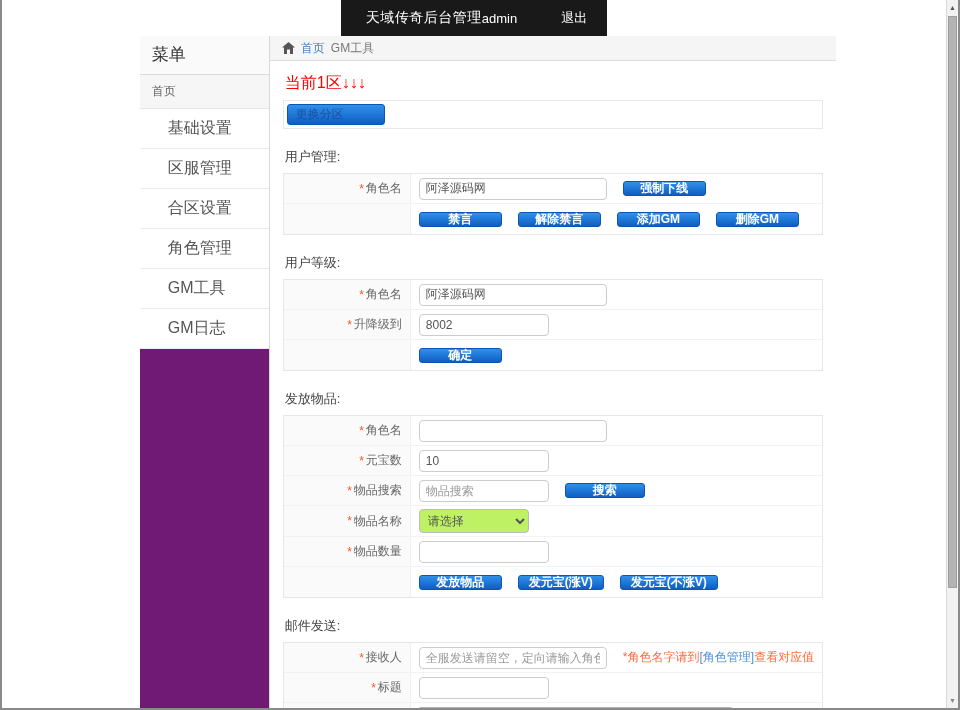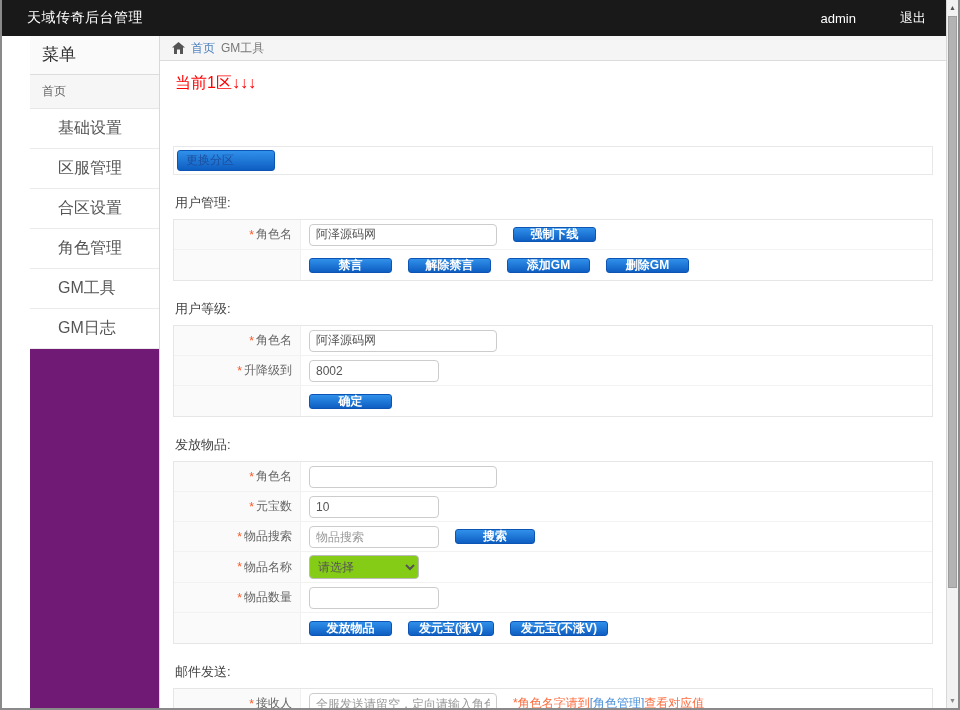"天域传奇后台管理" .window { align-items: none -> center }
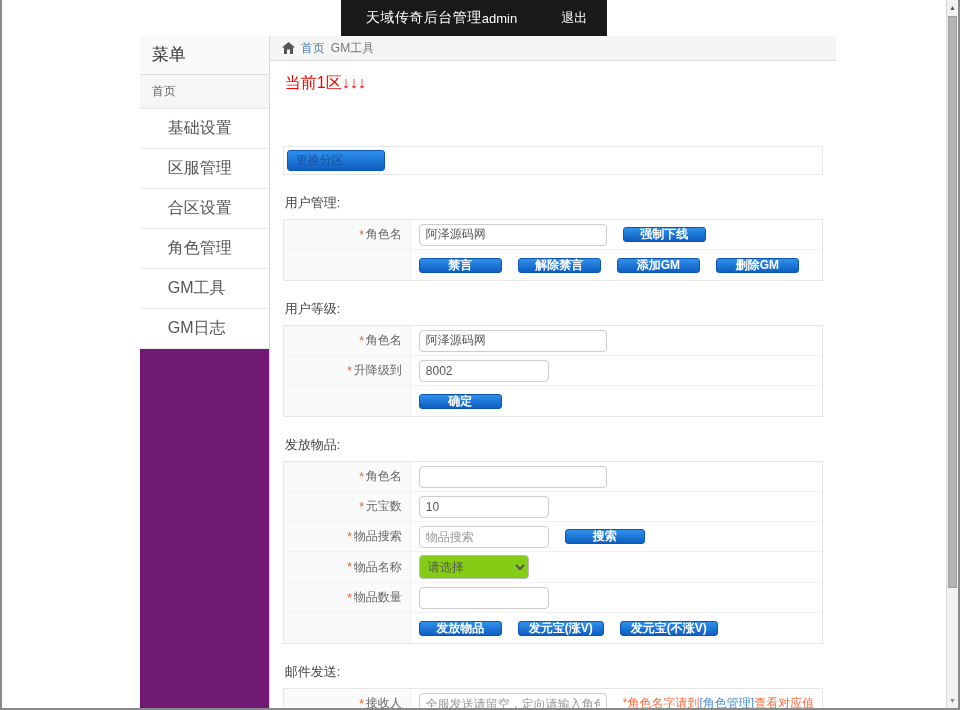"更换分区" .zone-box { margin-top: 46px -> none }
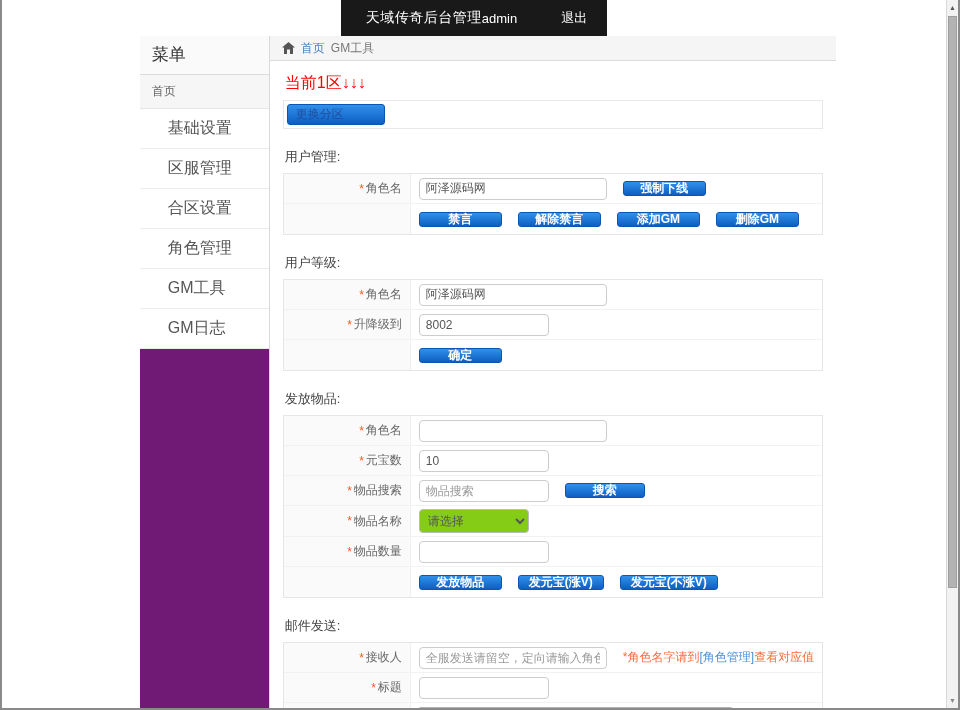"请选择" select { background: #84cc16 -> #bef264 }
